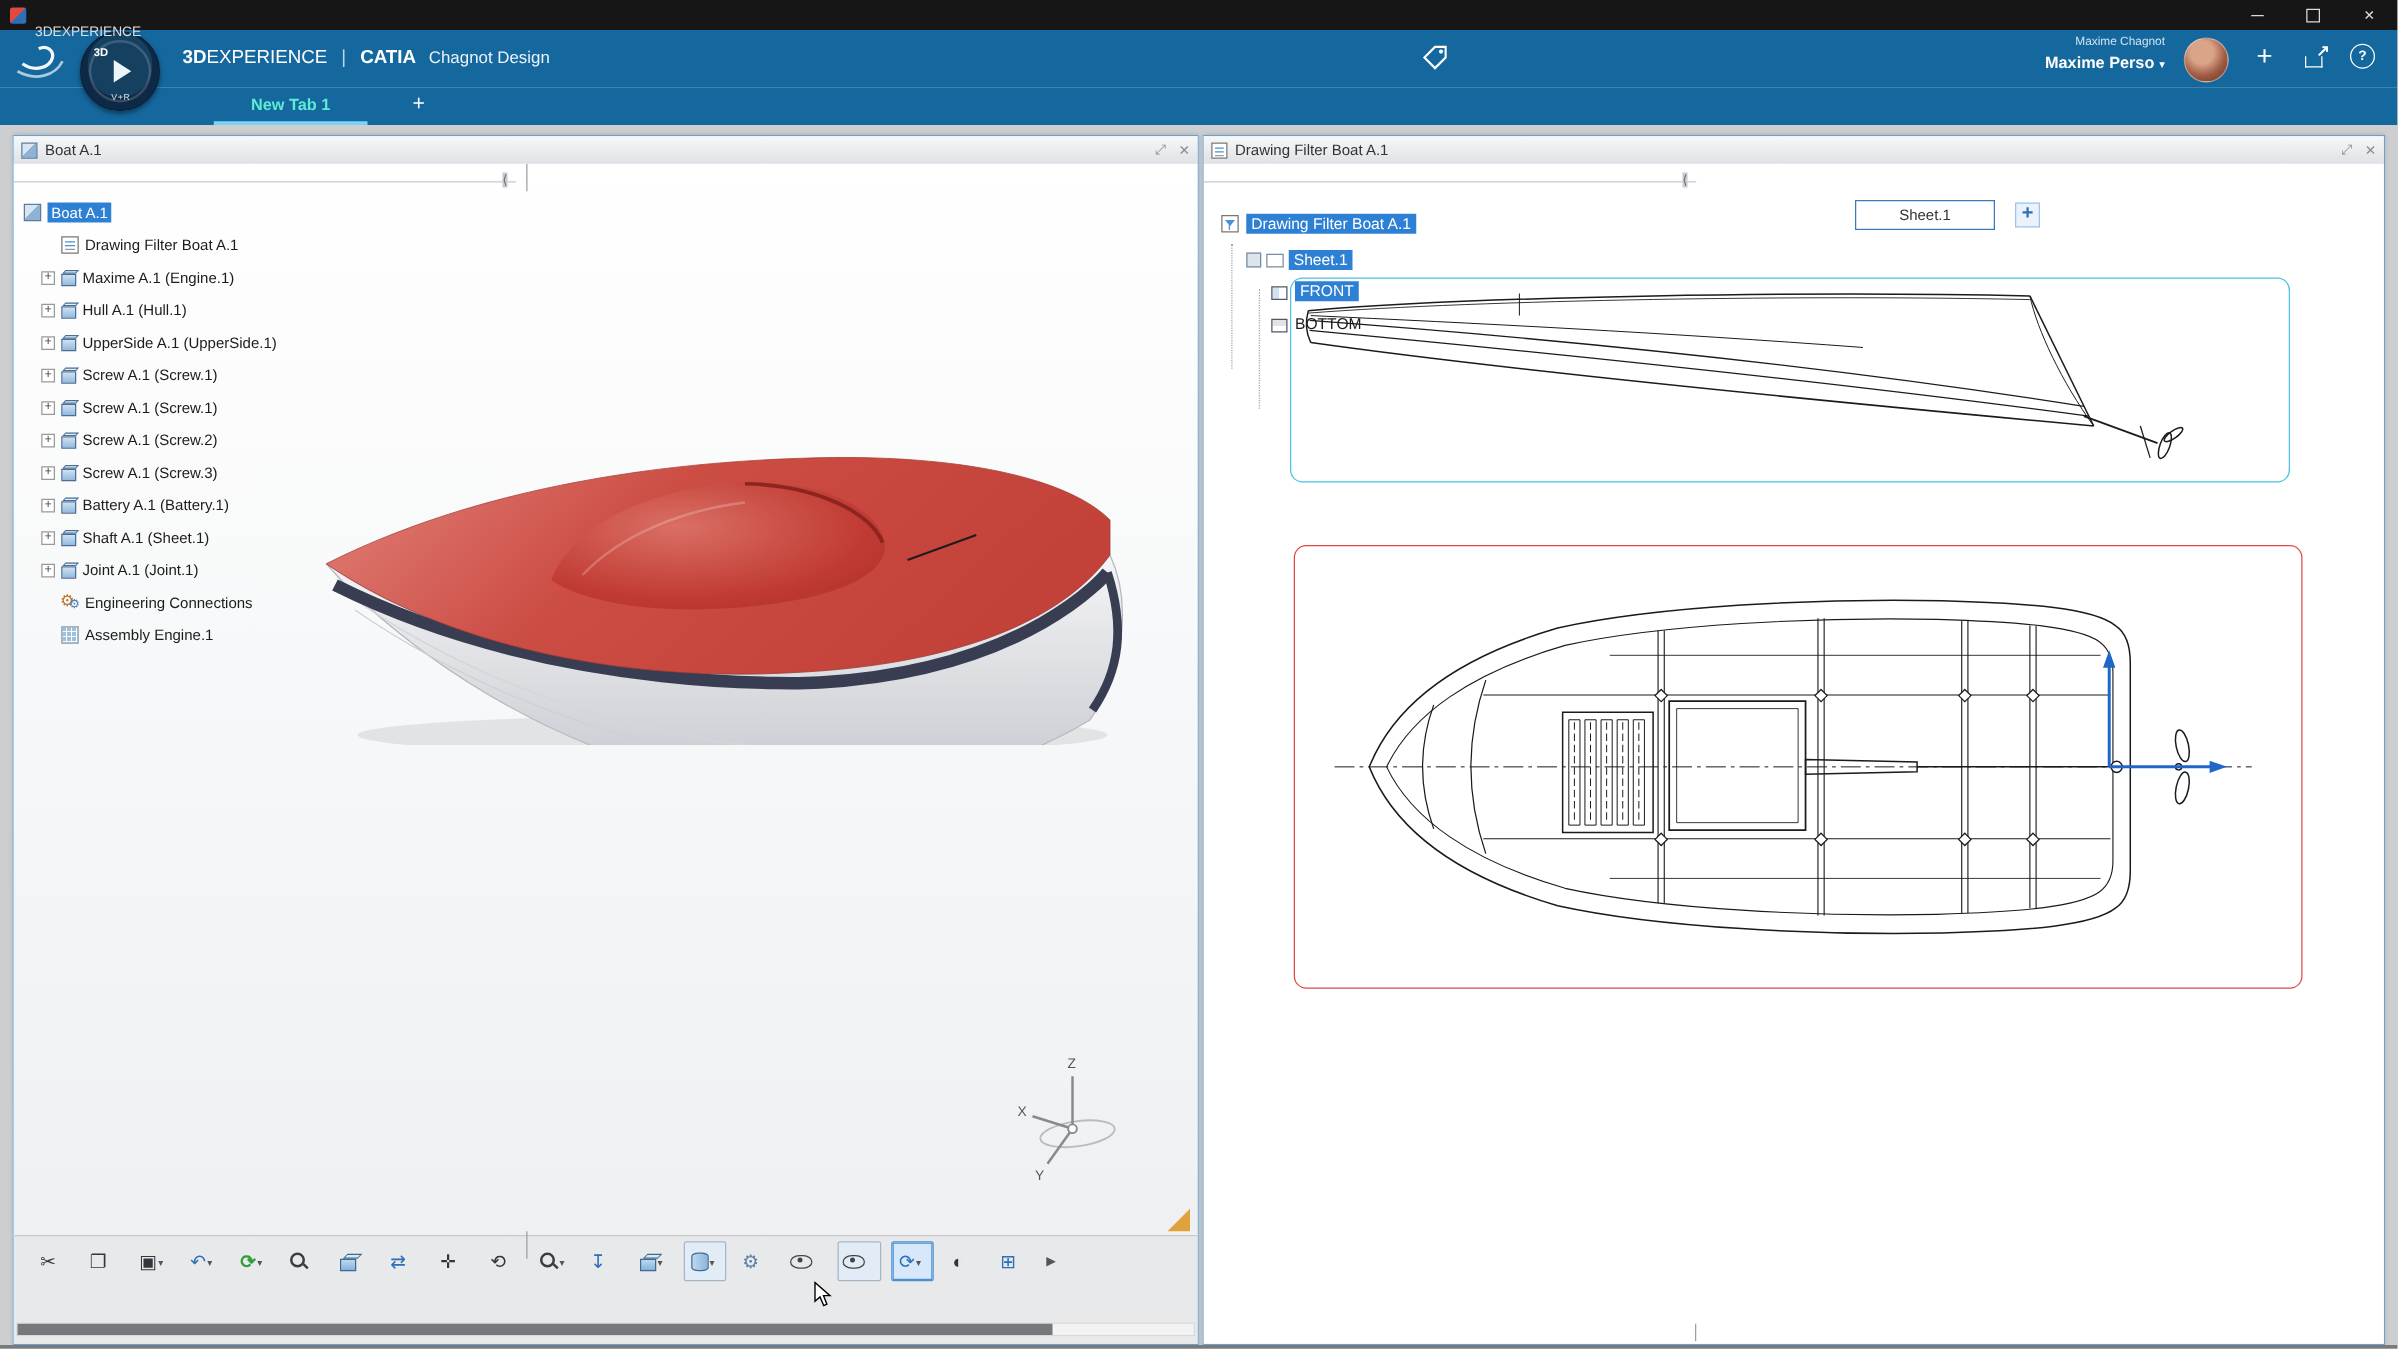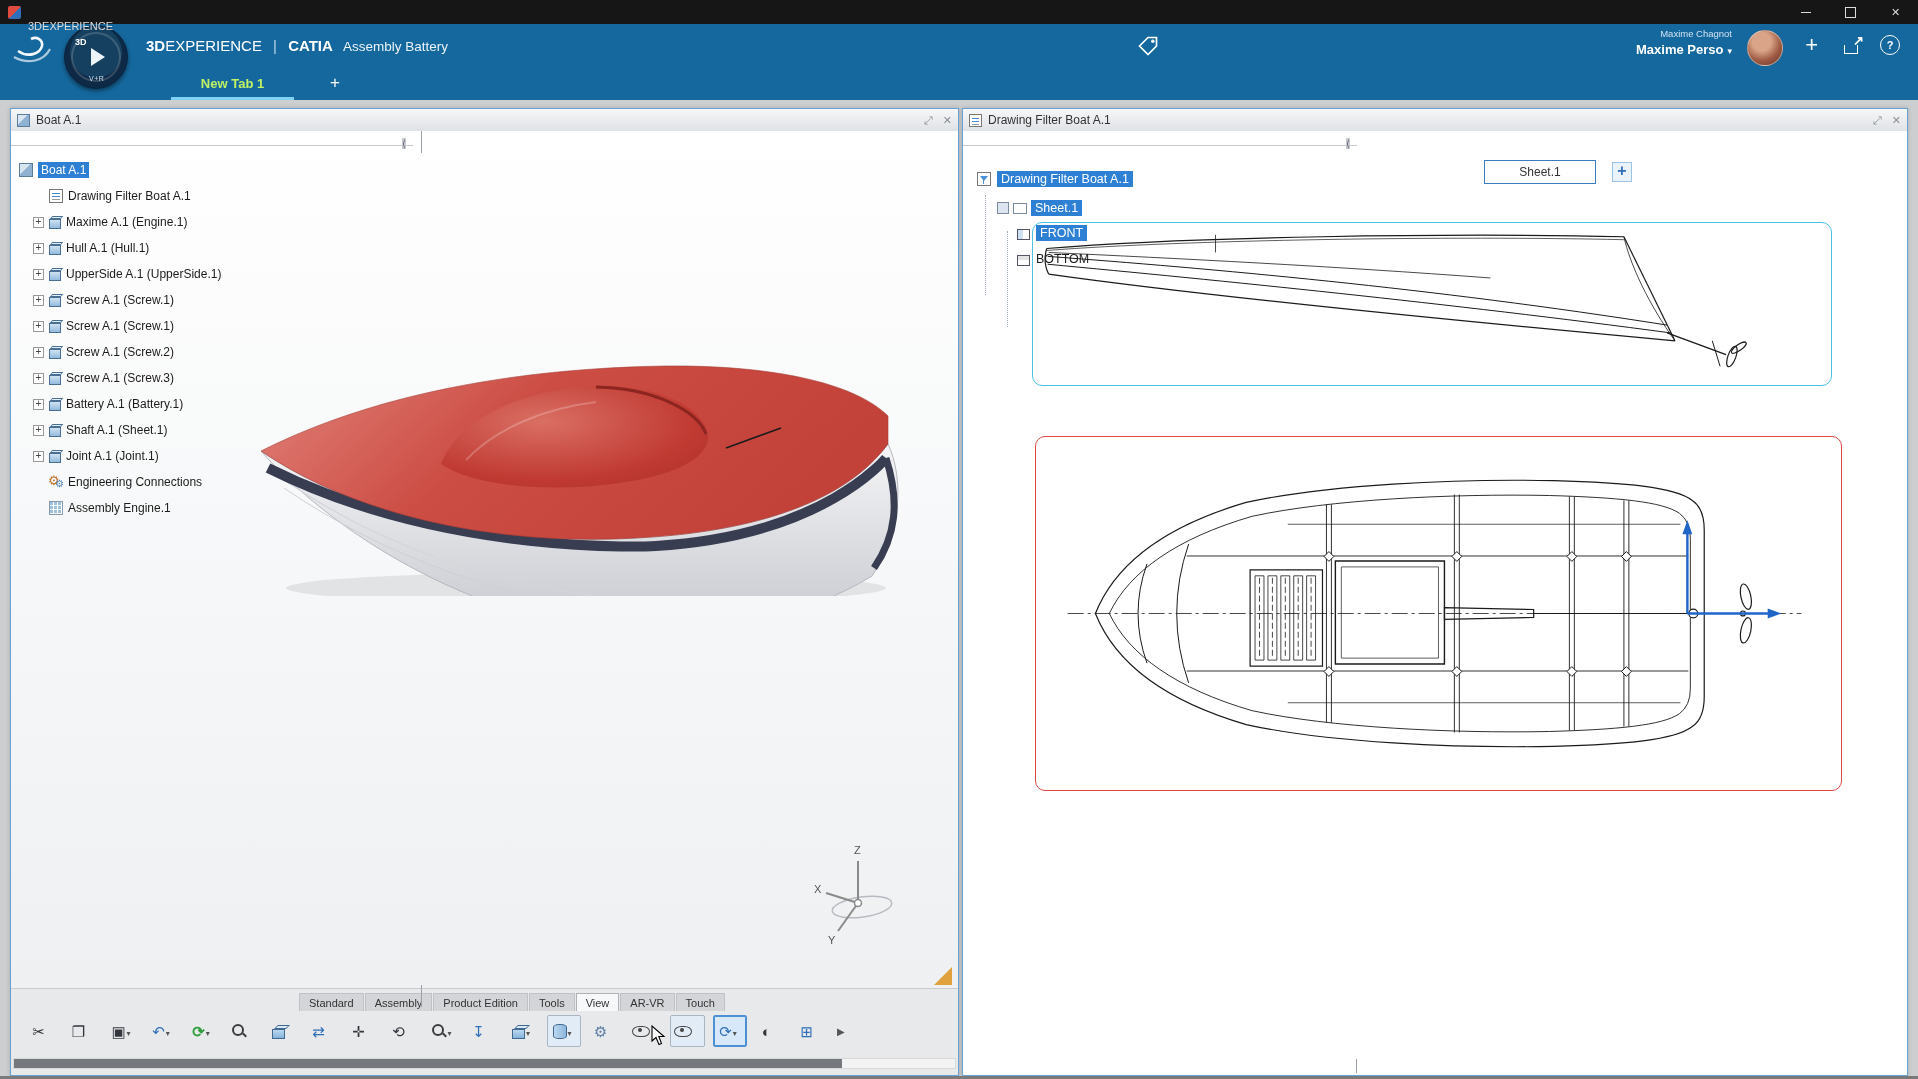"Assembly Battery" span.b3 { text: Assembly Battery -> Chagnot Design }
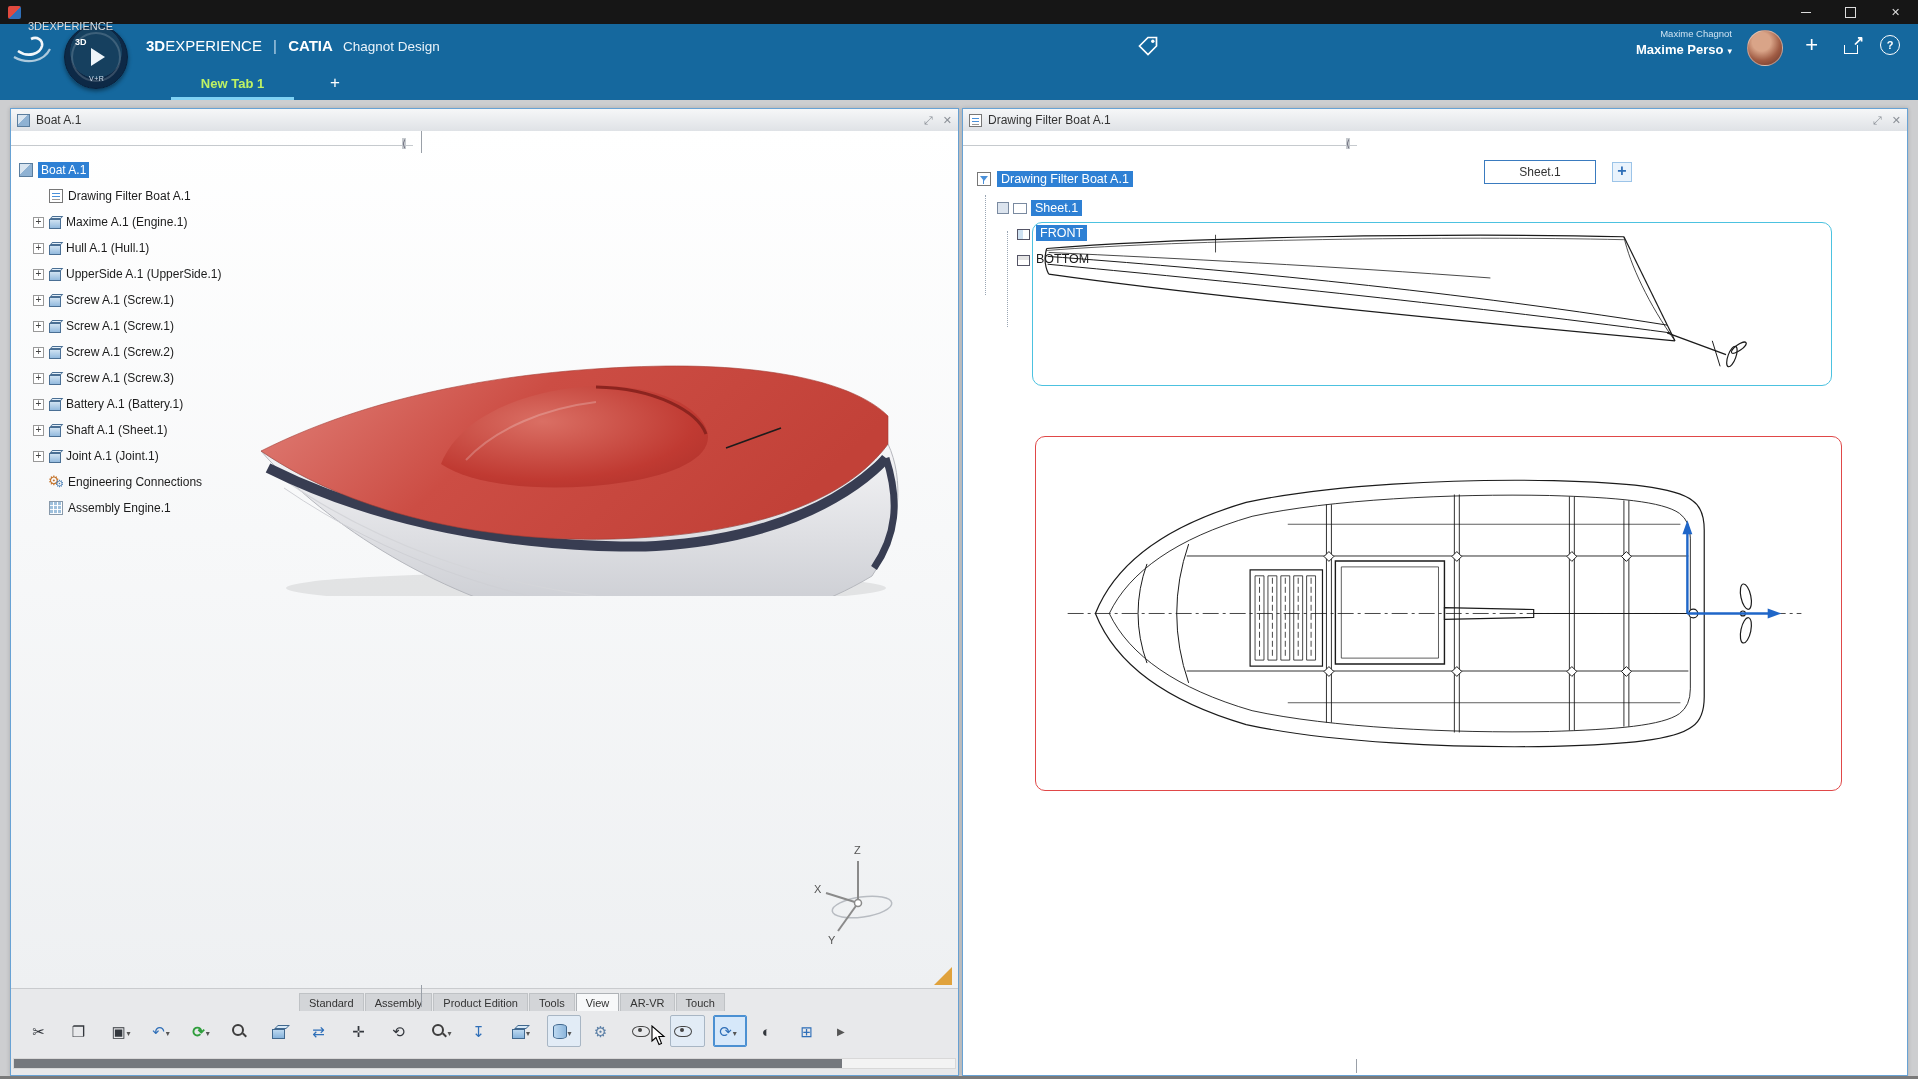"New Tab 1" .tab { color: #bef264 -> #5eead4 }
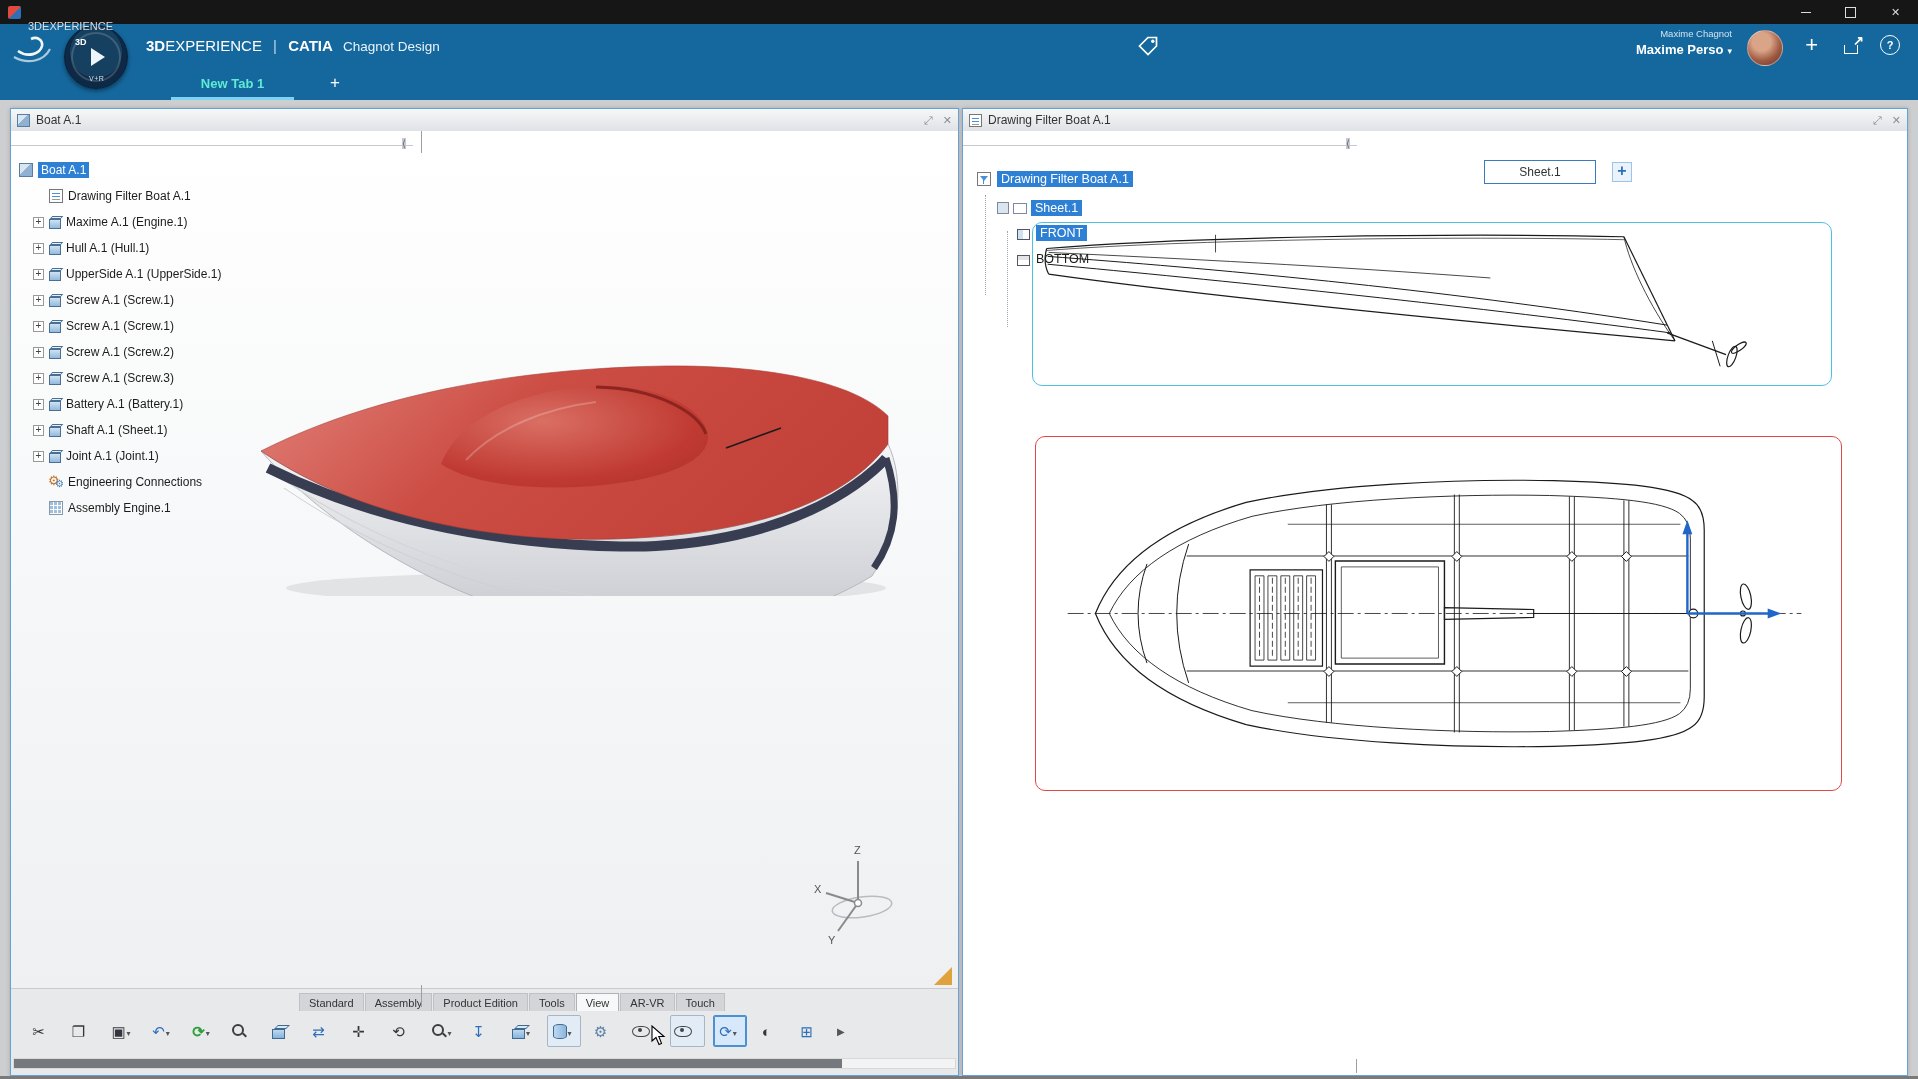"Standard" div.wtabs { html: <div> <span>Standard</span> <span>Assembly</span> <span>Product Edition</span> <span>Tools</span> <span>View</span> <span>AR-VR</span> <span>Touch</span> </div> -> none }
